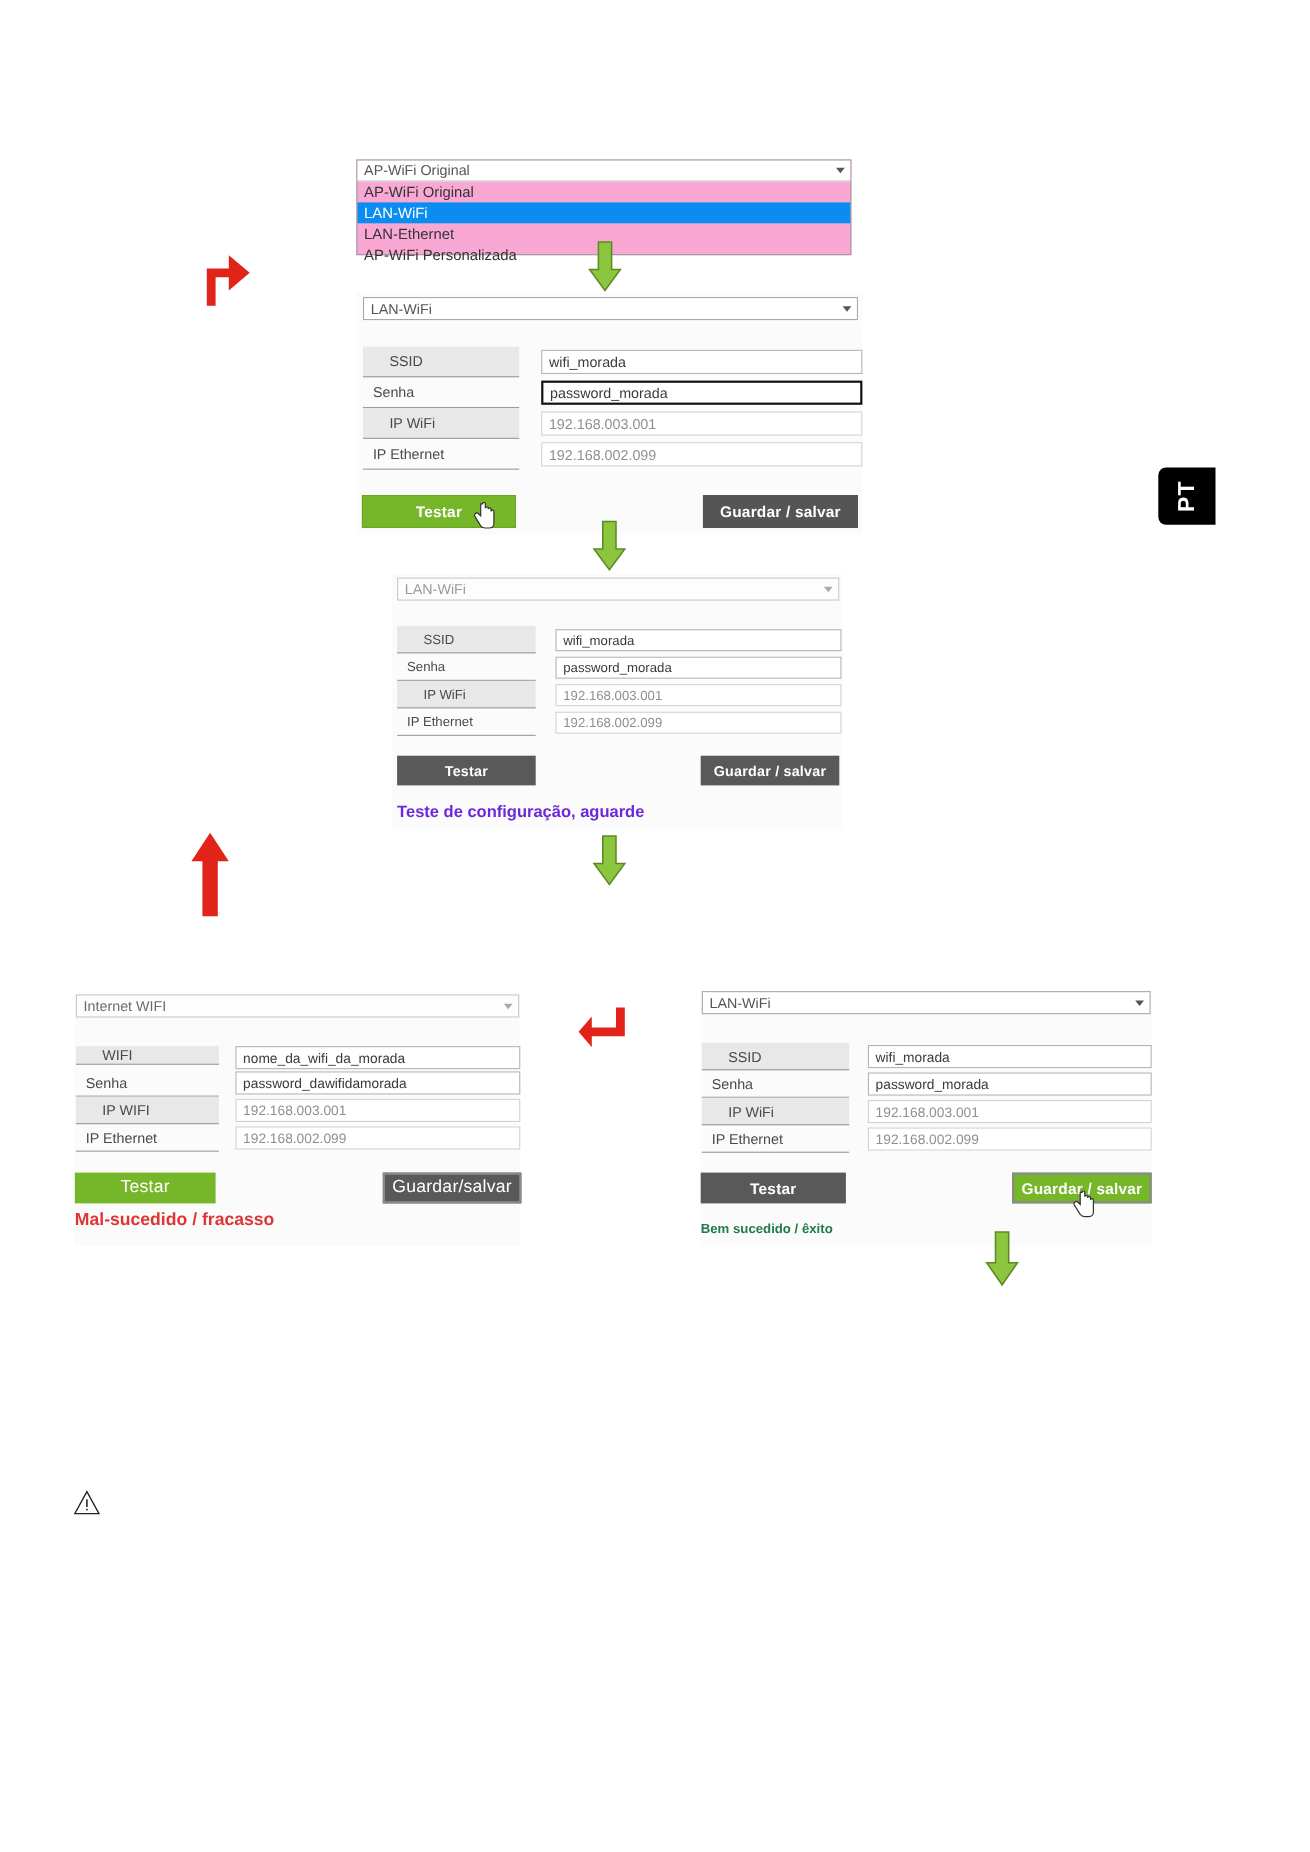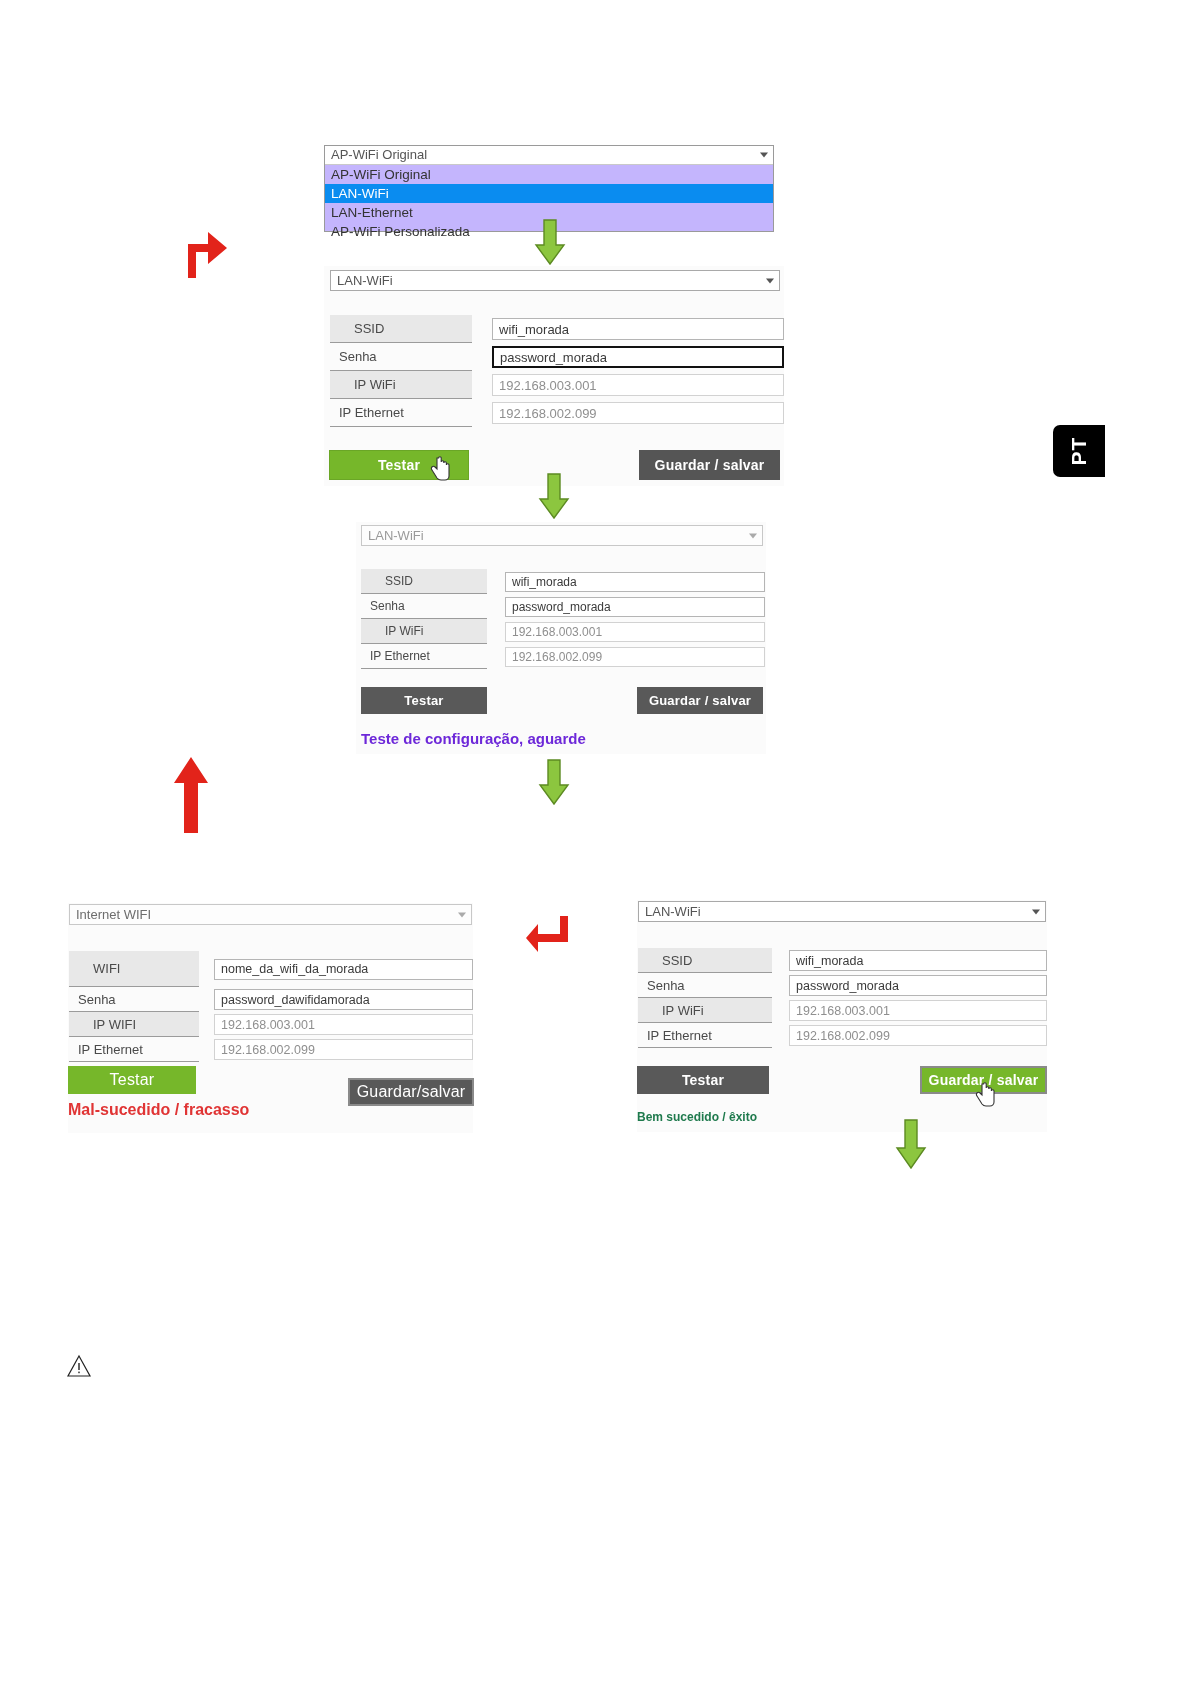"AP-WiFi Original" .ddbox { background: #c4b5fd -> #f9a8d4 }
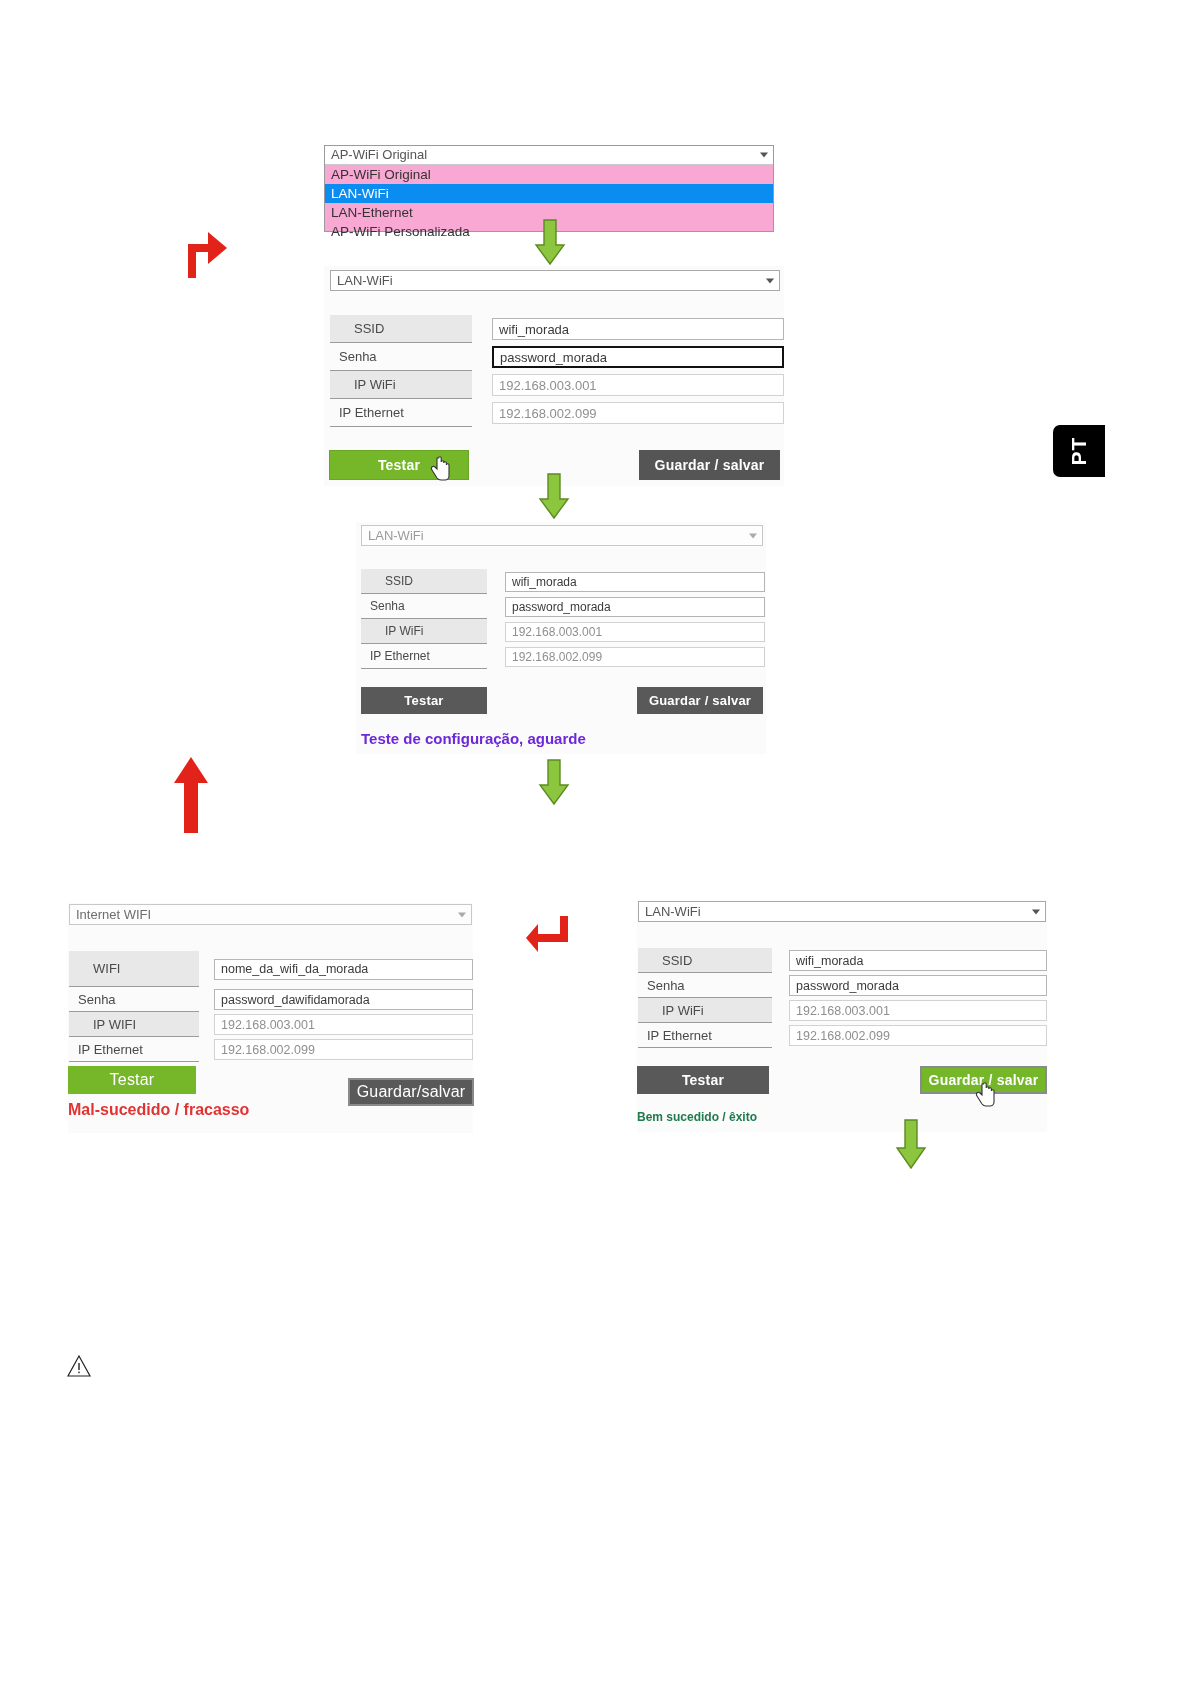"WIFI" div.rlab { height: 36px -> 17px }
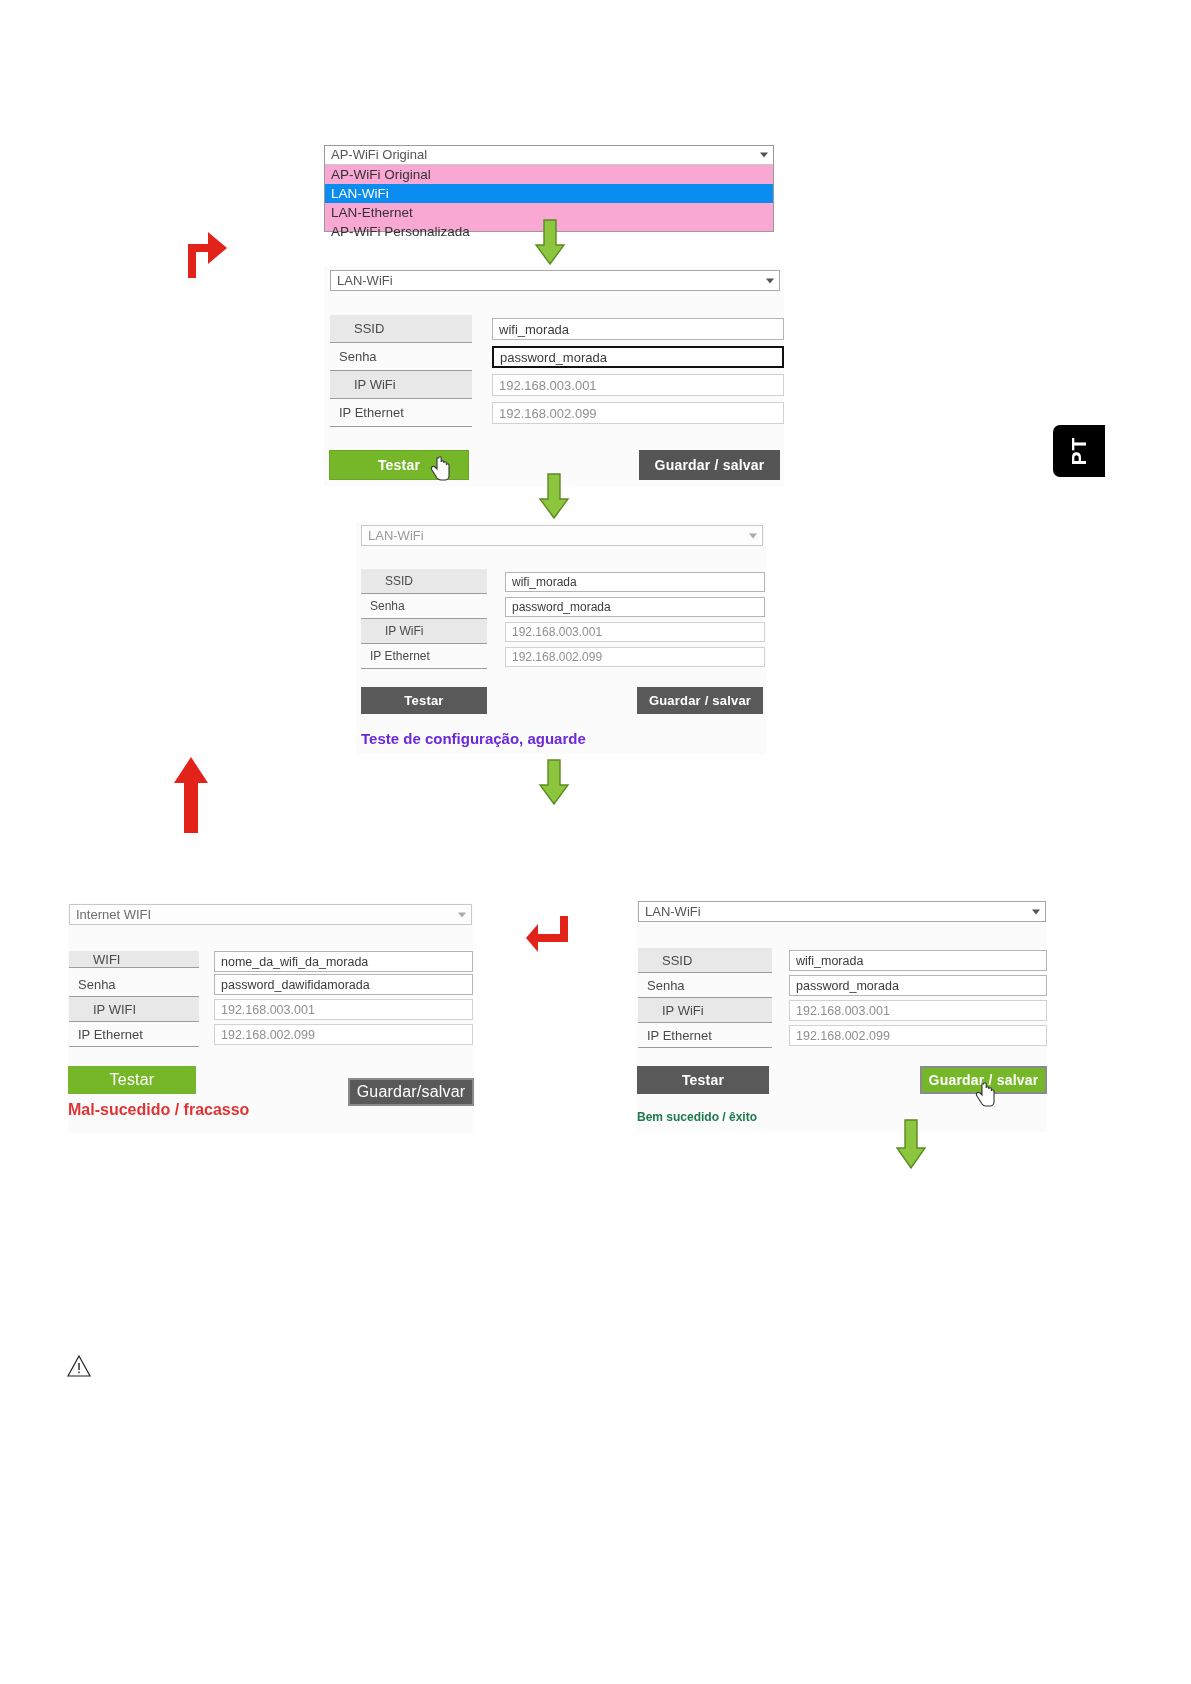"Guardar/salvar" div.btn { top: 175px -> 163px }
